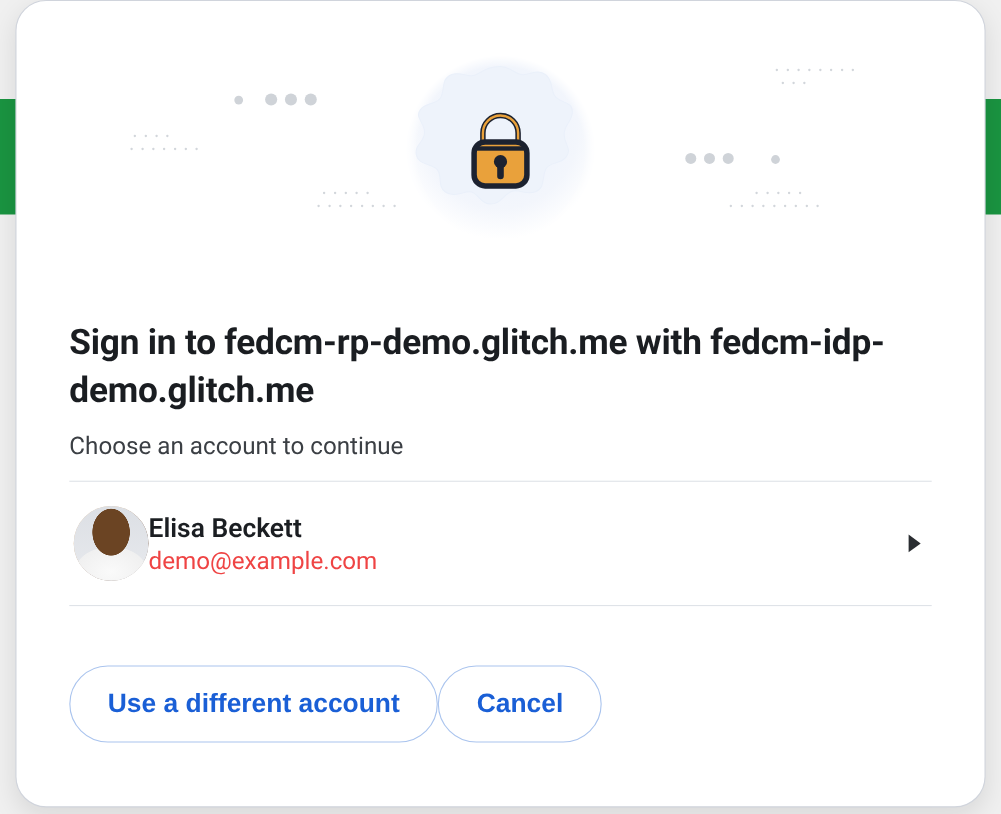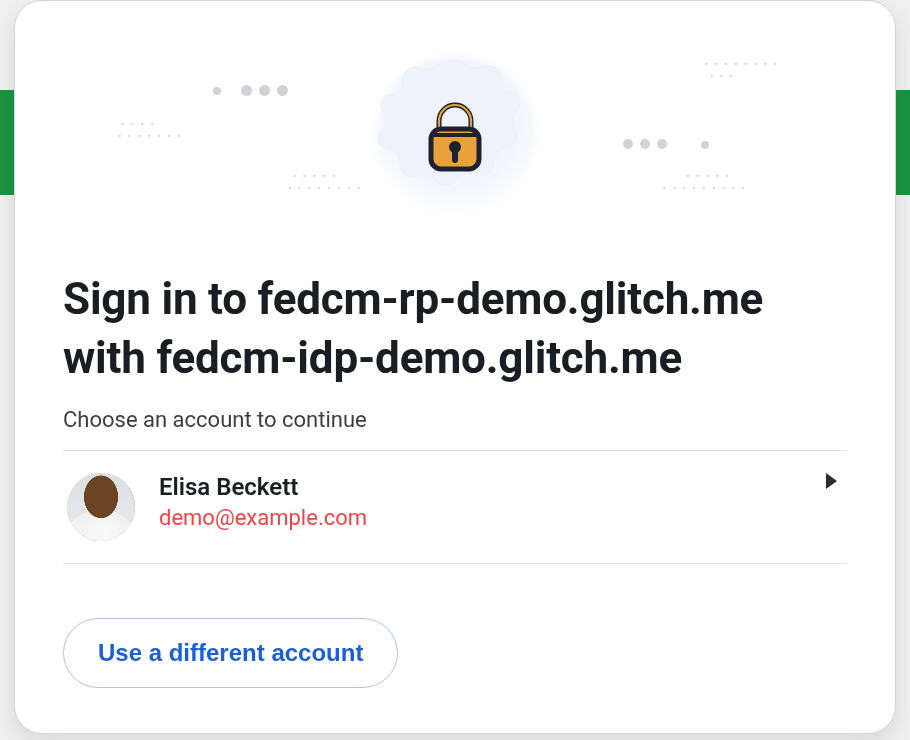"Sign in to fedcm-rp-demo.glitch.me with" .title { font-size: 44px -> 32px; margin-top: 16px -> 36px }
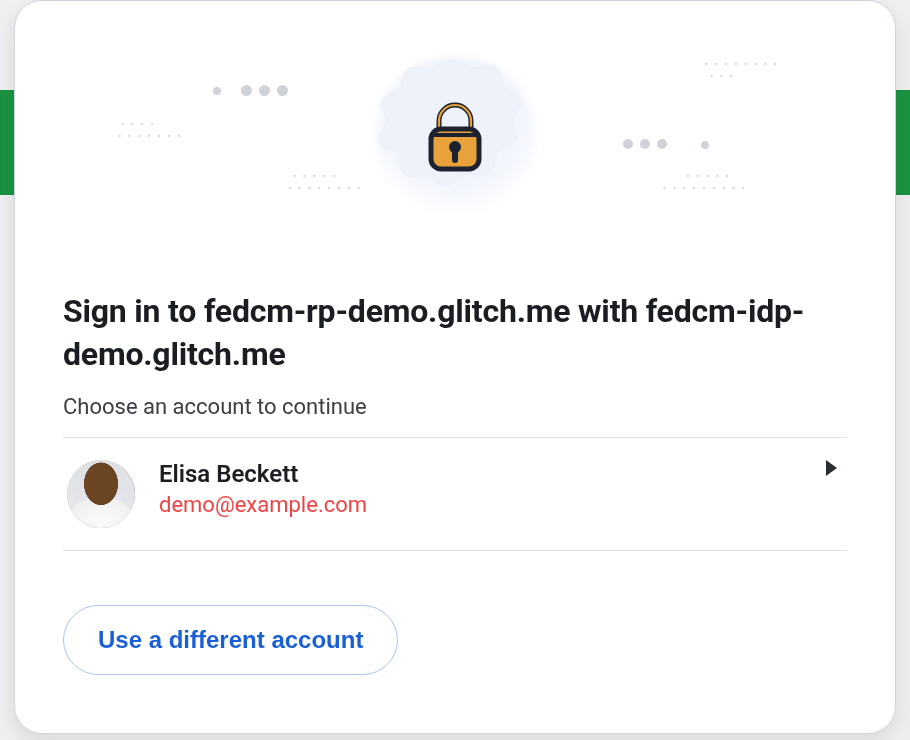"Elisa Beckett" .account-row { align-items: none -> center; gap: 24px -> none }
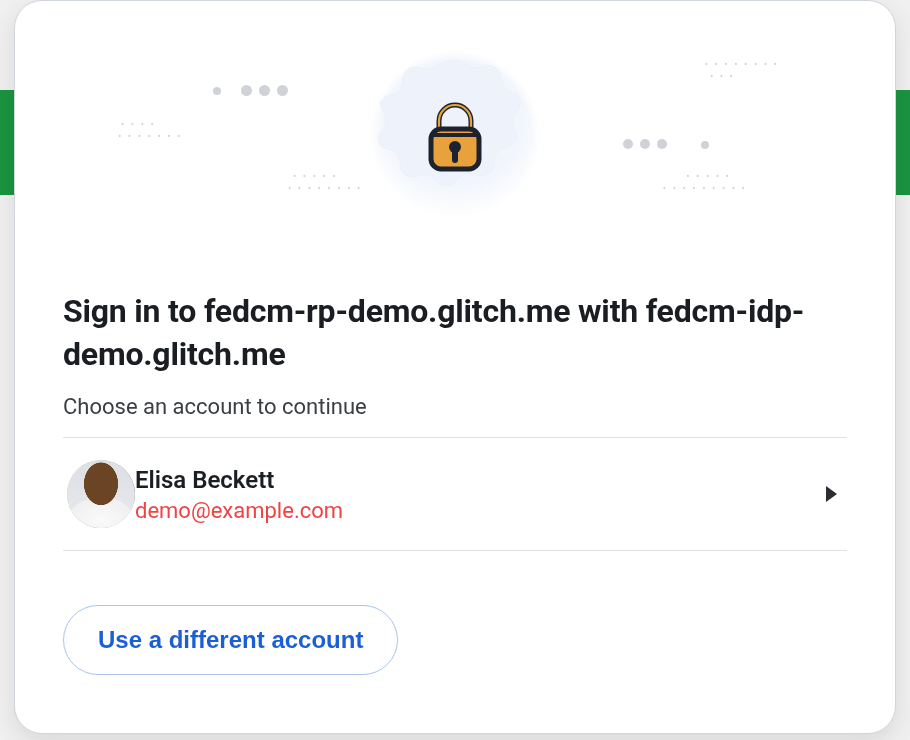"Cancel" button.btn { html: none -> <button>Cancel</button> }
